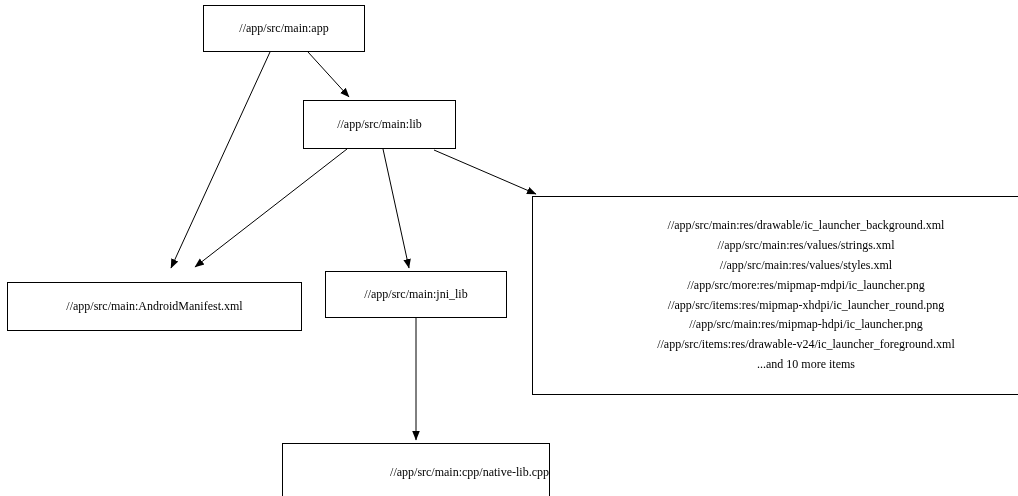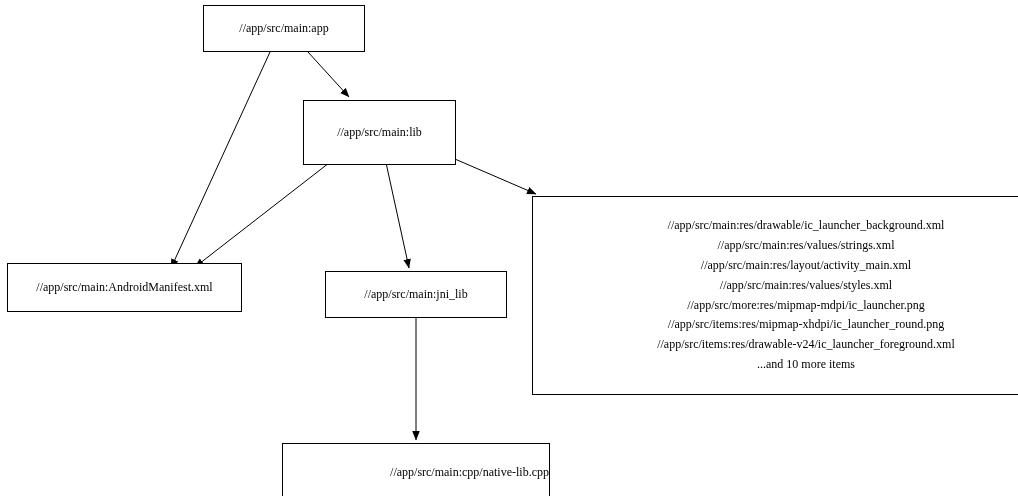"//app/src/main:lib" .node-lib { height: 65px -> 49px }
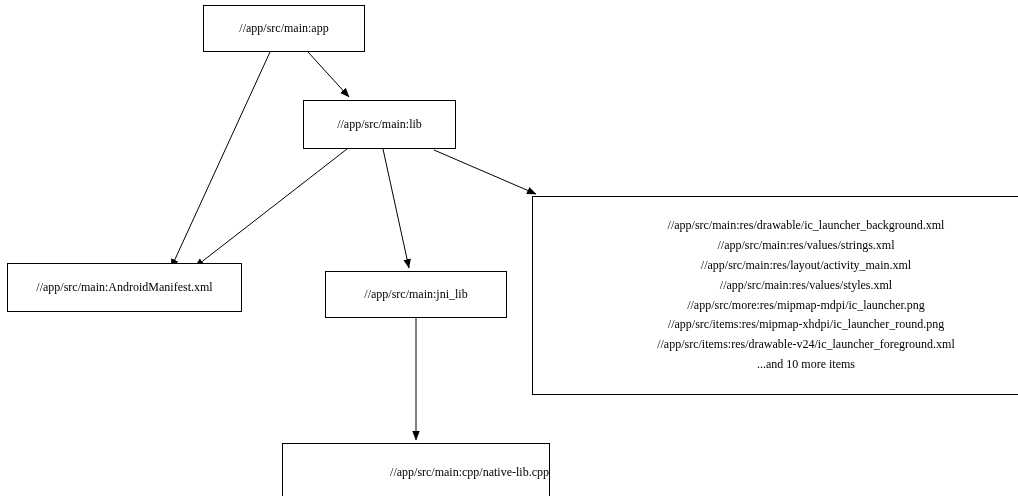"//app/src/main:res/layout/activity_main." div { html: <div>//app/src/main:res/layout/activity_main.xml</div> -> none }
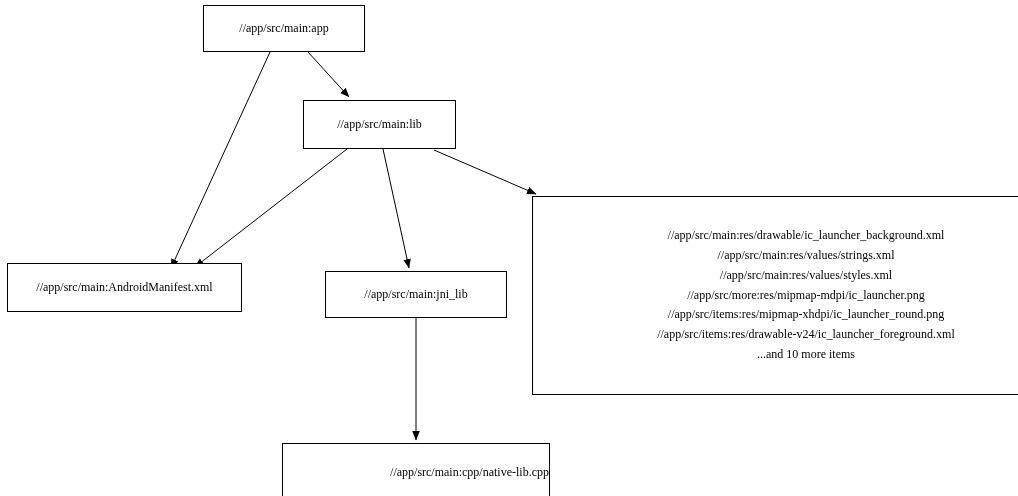"//app/src/main:AndroidManifest.xml" .node-manifest { top: 263px -> 282px; width: 235px -> 295px }
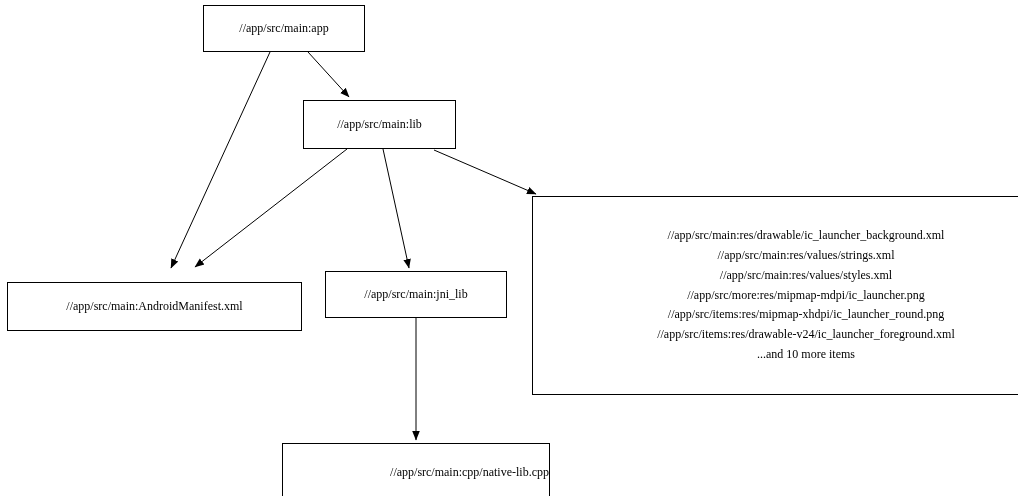"//app/src/main:res/mipmap-hdpi/ic_launch" div { html: none -> <div>//app/src/main:res/mipmap-hdpi/ic_launcher.png</div> }
